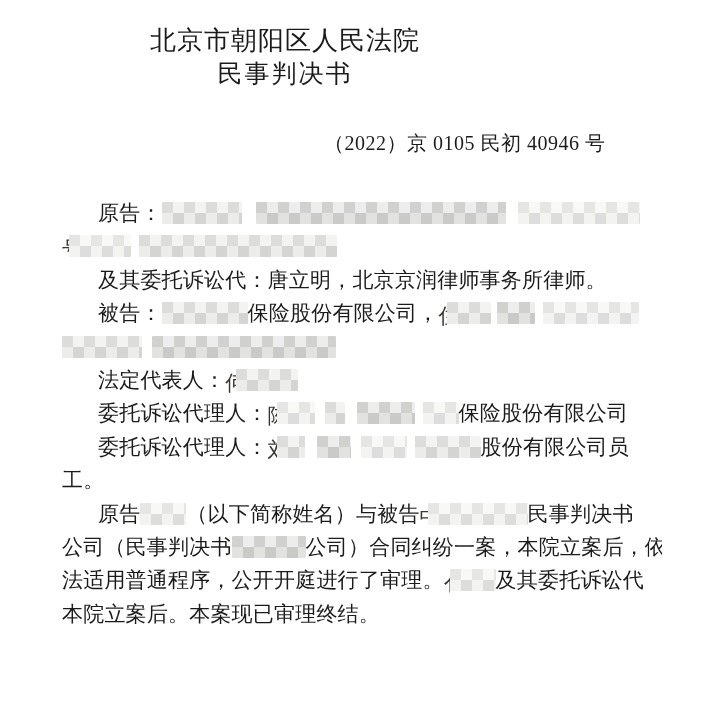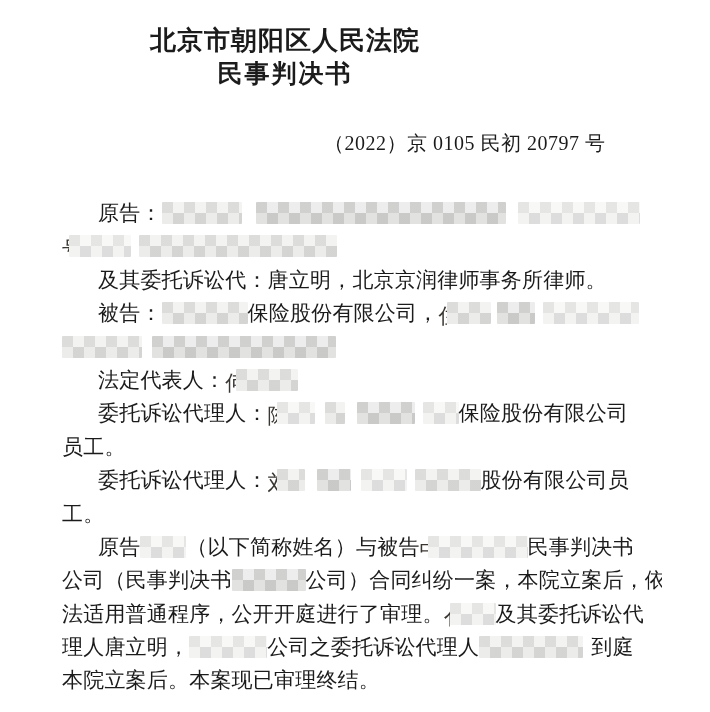"北京市朝阳区人民法院" .doc-header { font-weight: bold -> normal }
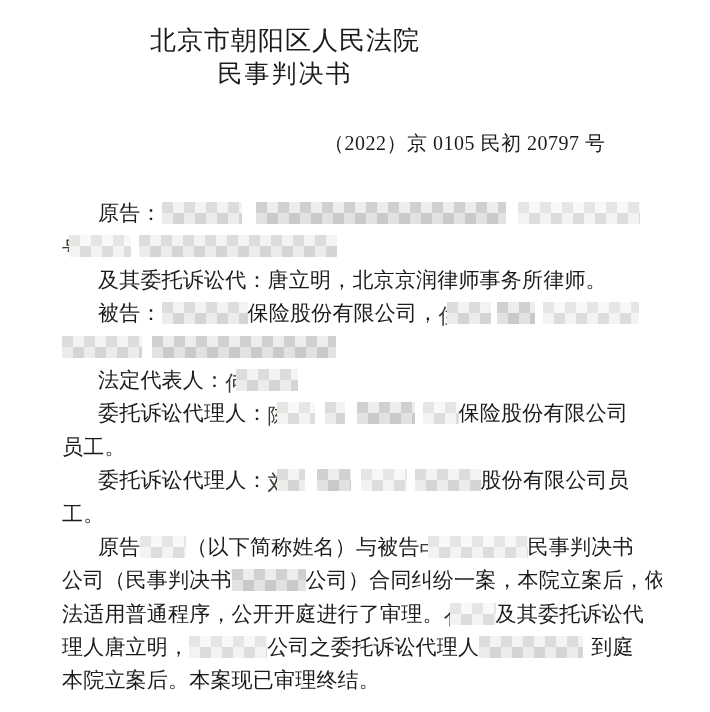"（2022）京 0105 民初 20797 号" div.case-number { text: 20797 -> 40946 }
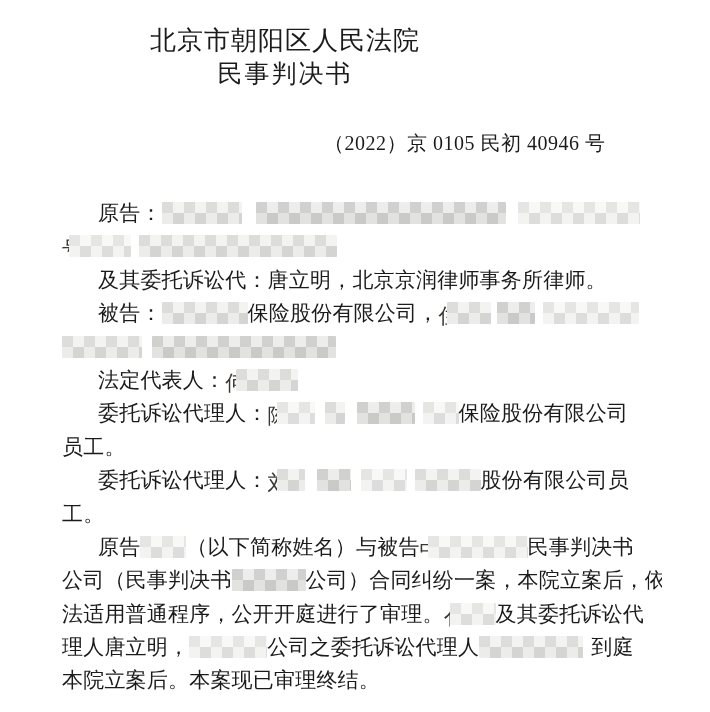"员工。" div.line { html: <div><span>员工。</span></div> -> none }
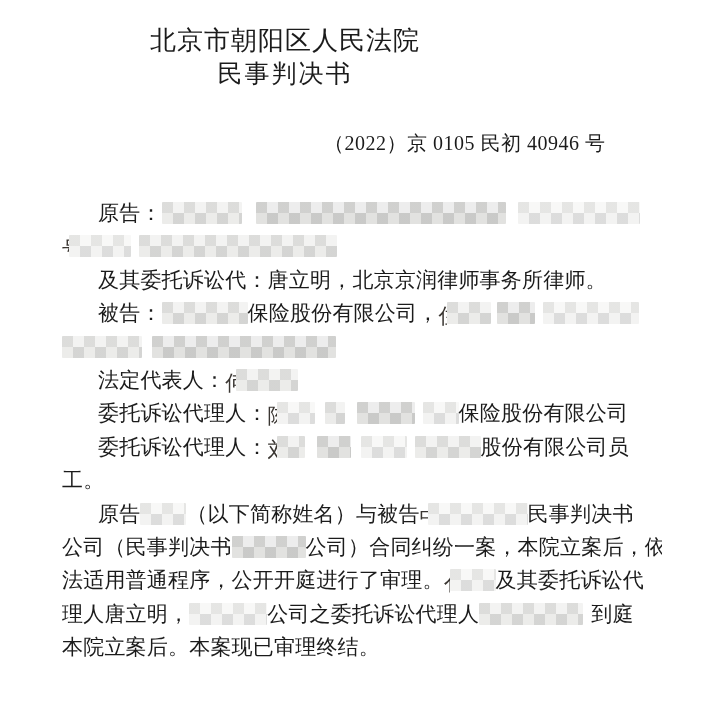"理人唐立明， 公司之委托诉讼代理人 到庭" div.line { html: <div><span>理人唐立明，</span><span></span><span>公司之委托诉讼代理人</span><span></span><span></span><span>到庭</span></div> -> none }
